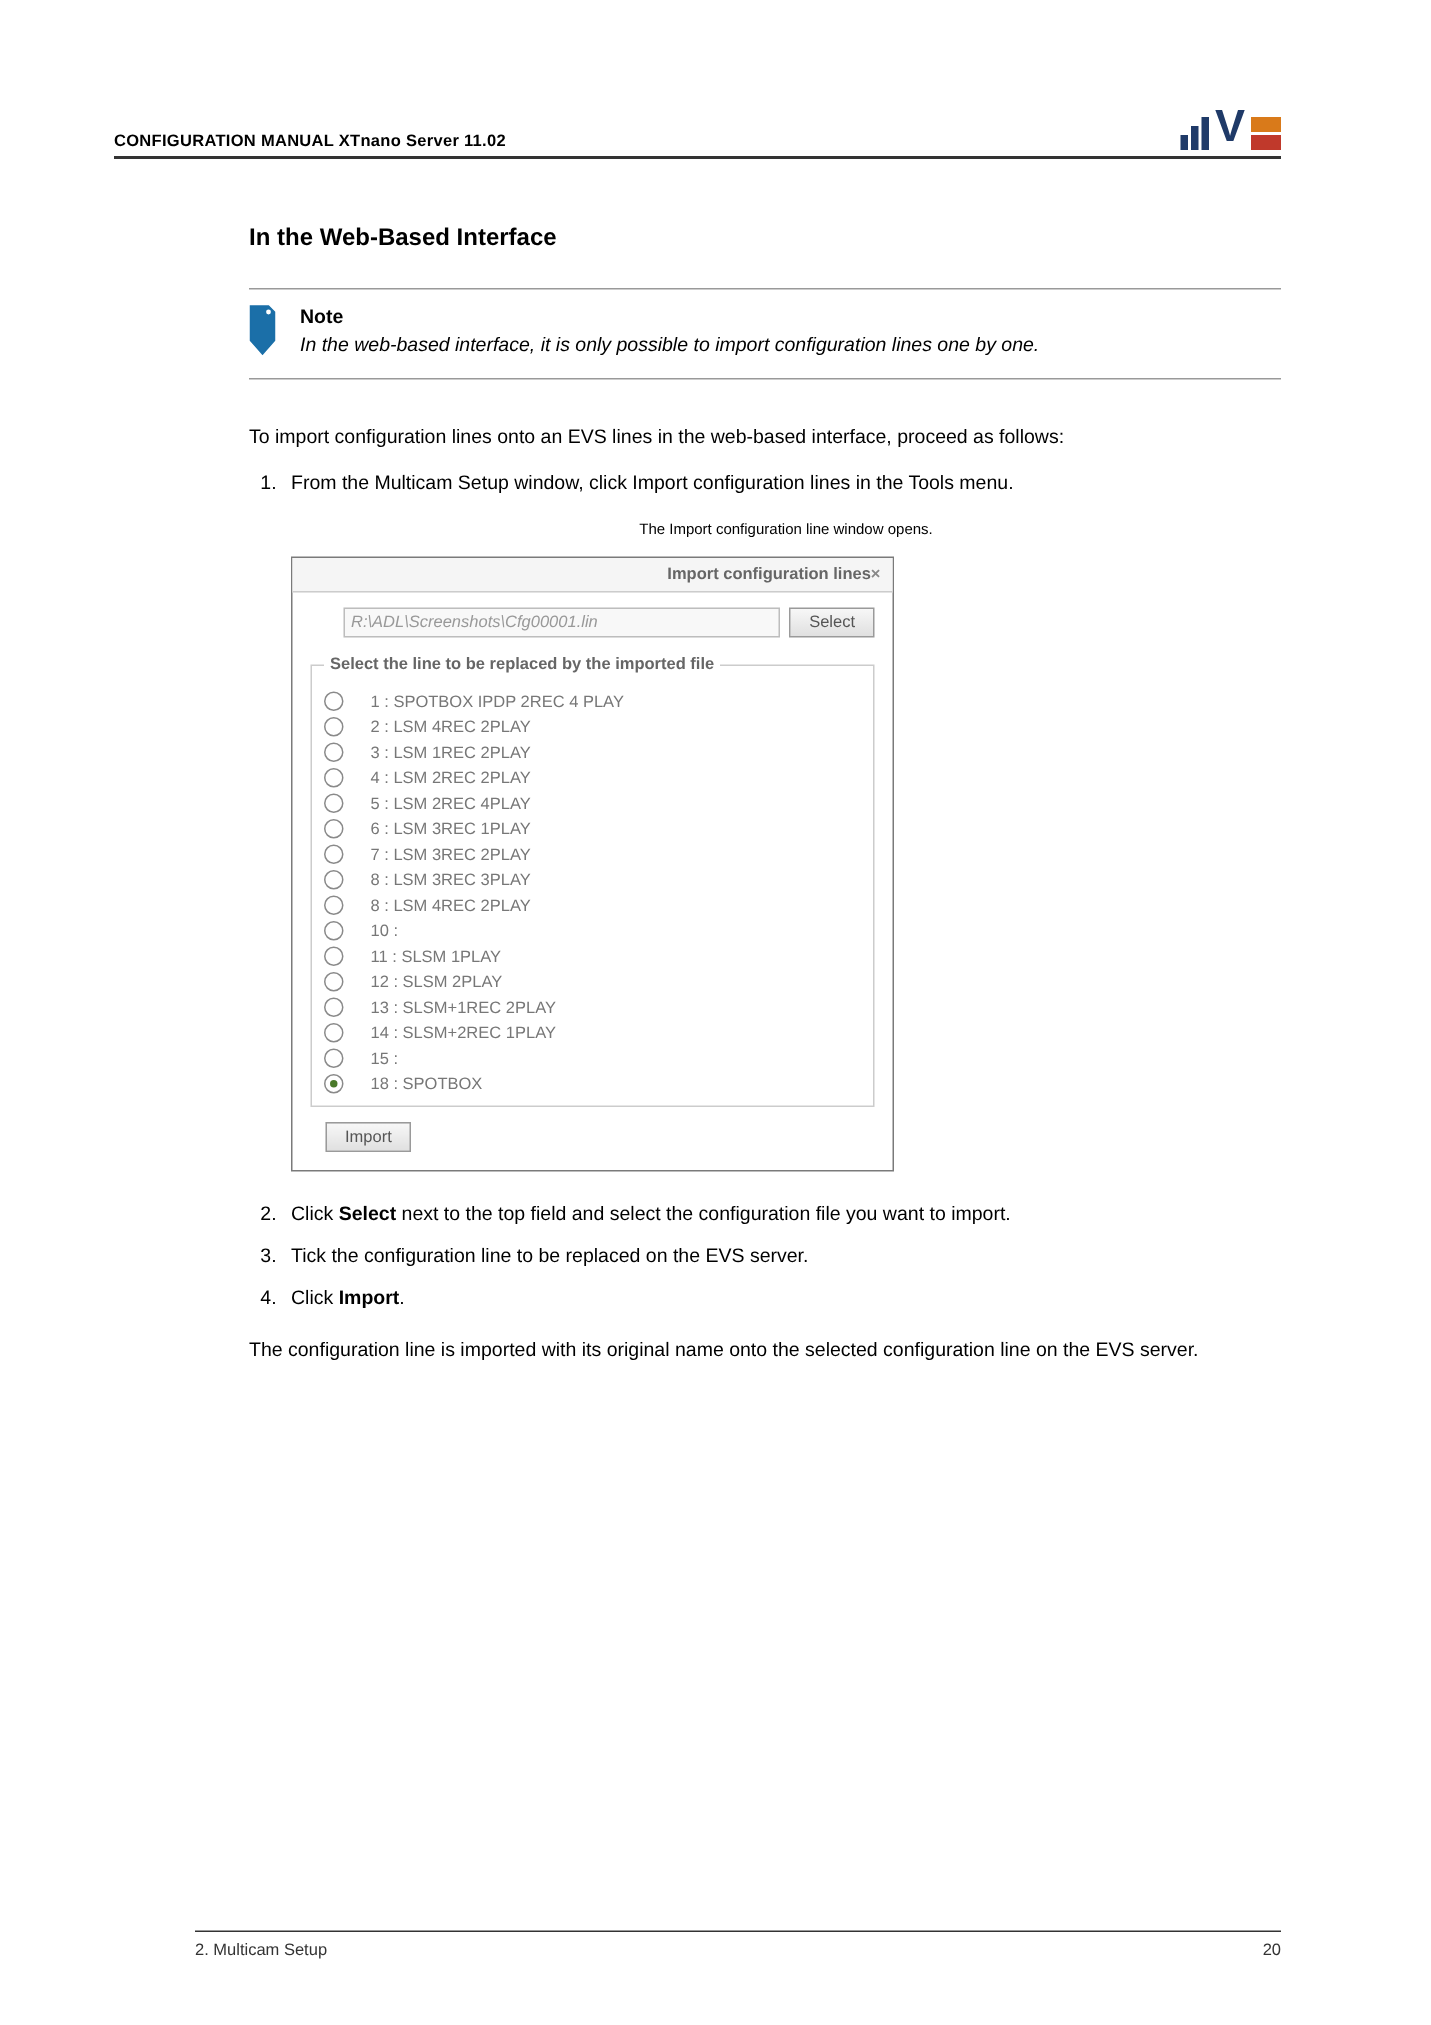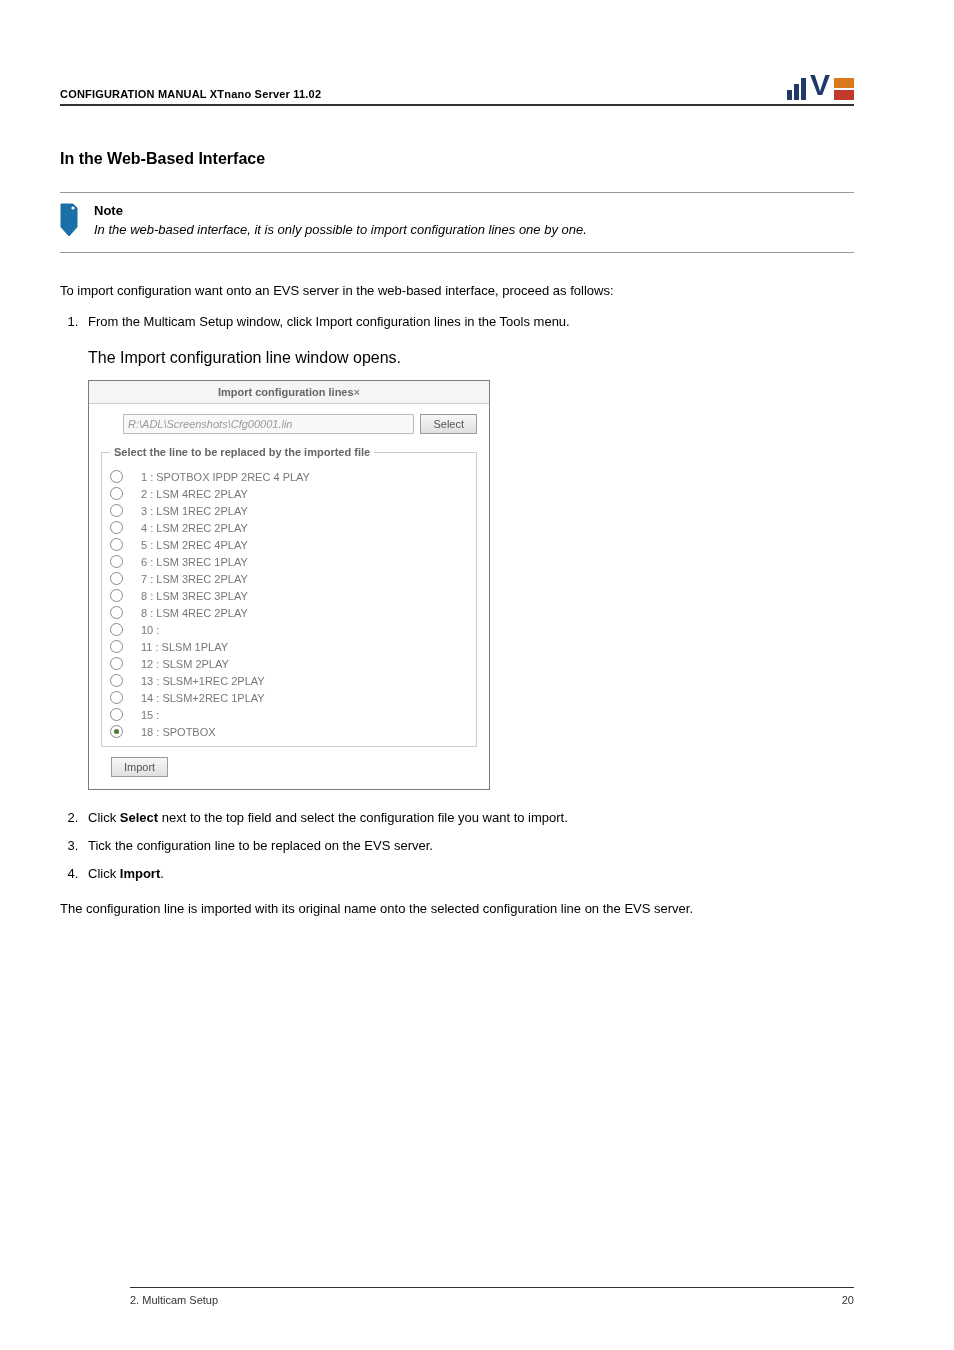"CONFIGURATION MANUAL XTnano Server 11.02" .page { padding: 70px 100px 40px 60px -> 70px 100px 40px 76px }
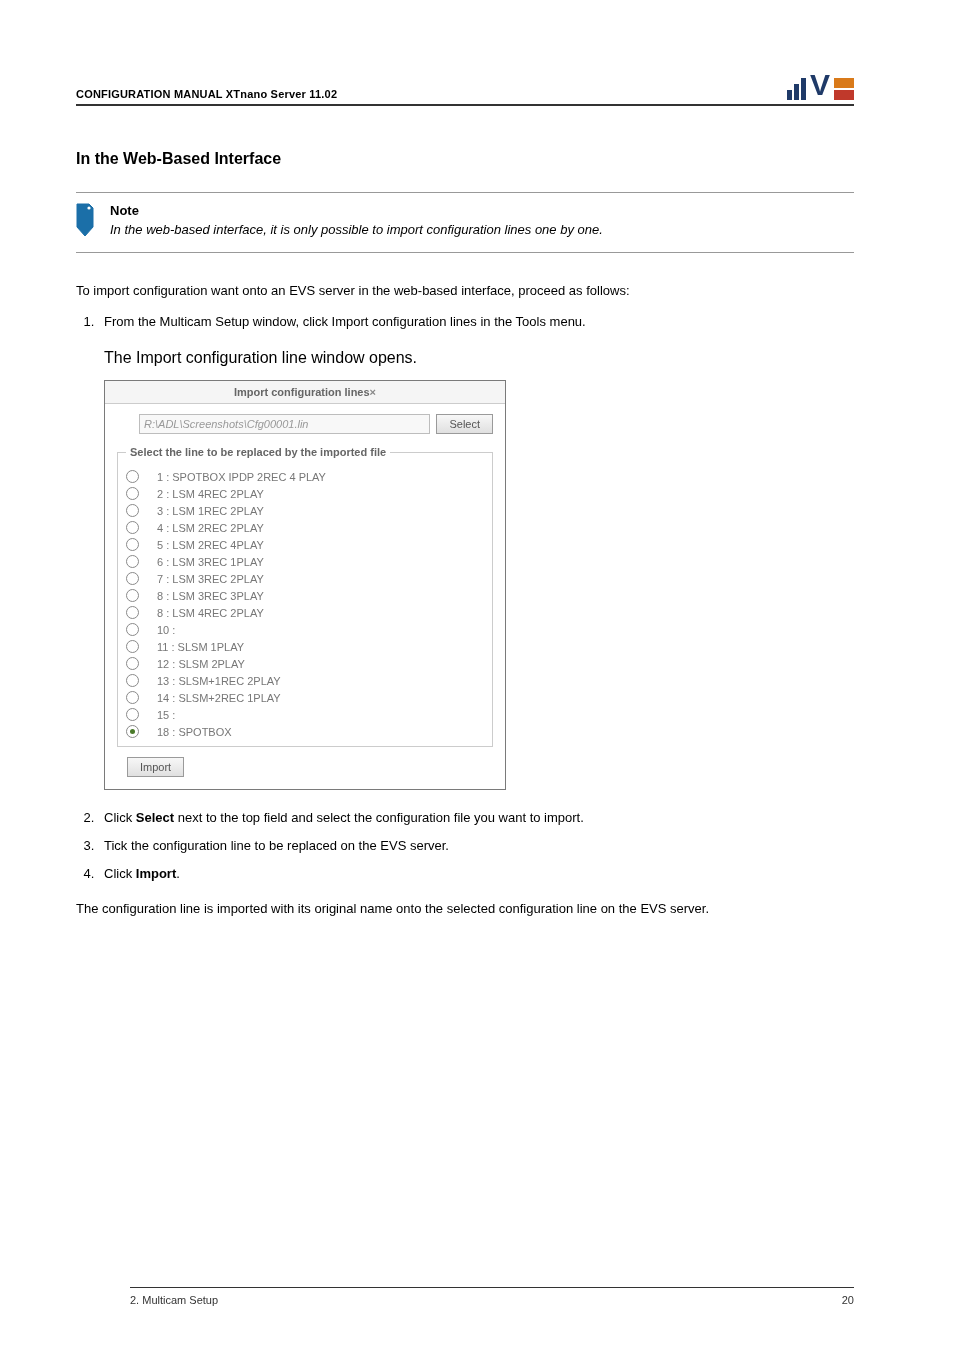"In the Web-Based Interface" .content { margin-left: none -> 90px }
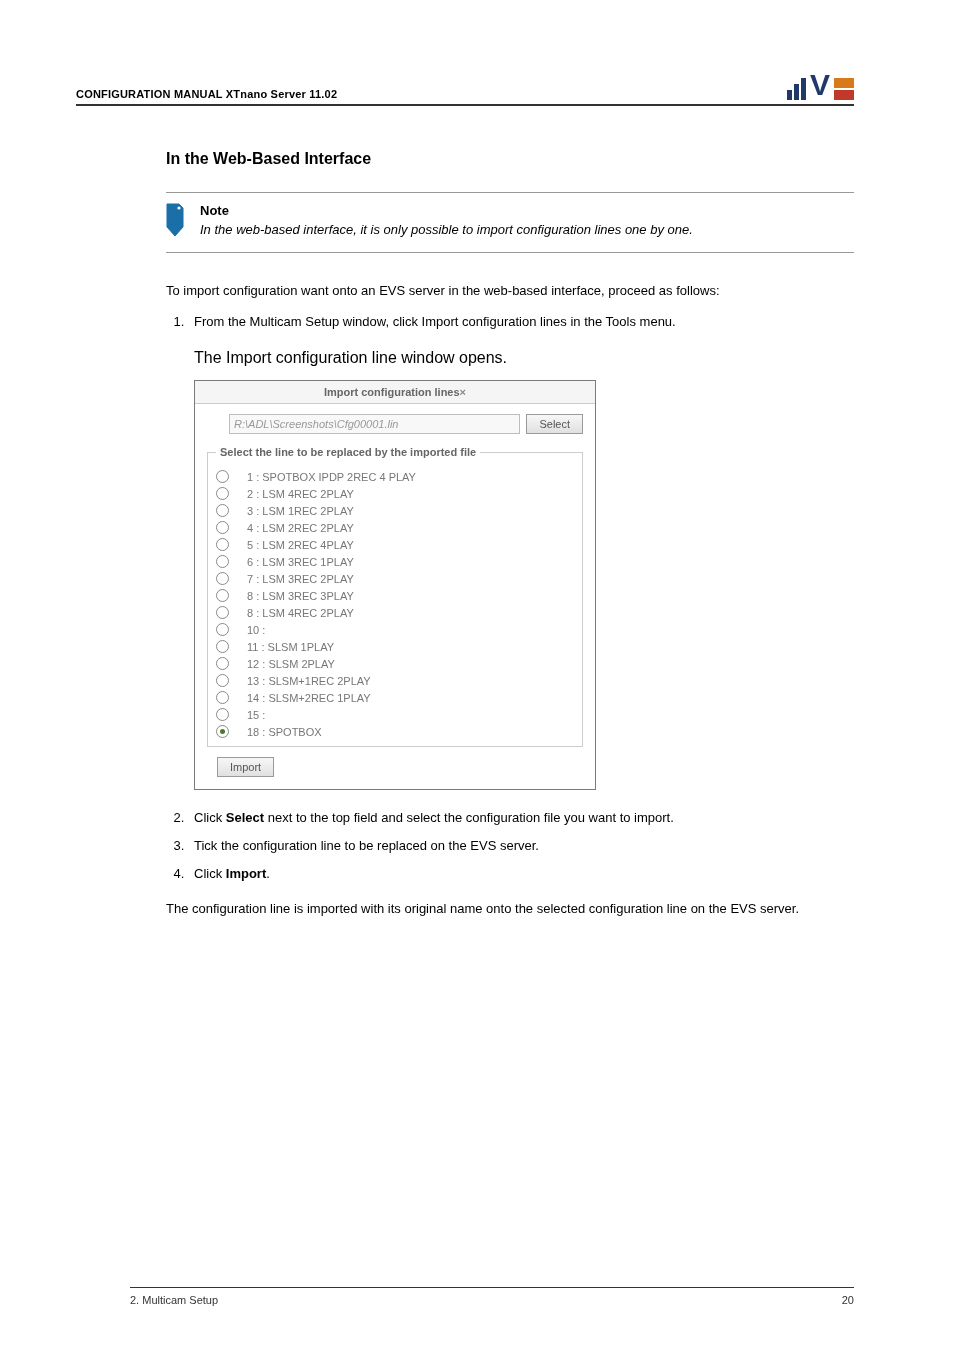"To import configuration want onto" p.body { text: want onto an EVS server -> lines onto an EVS lines }
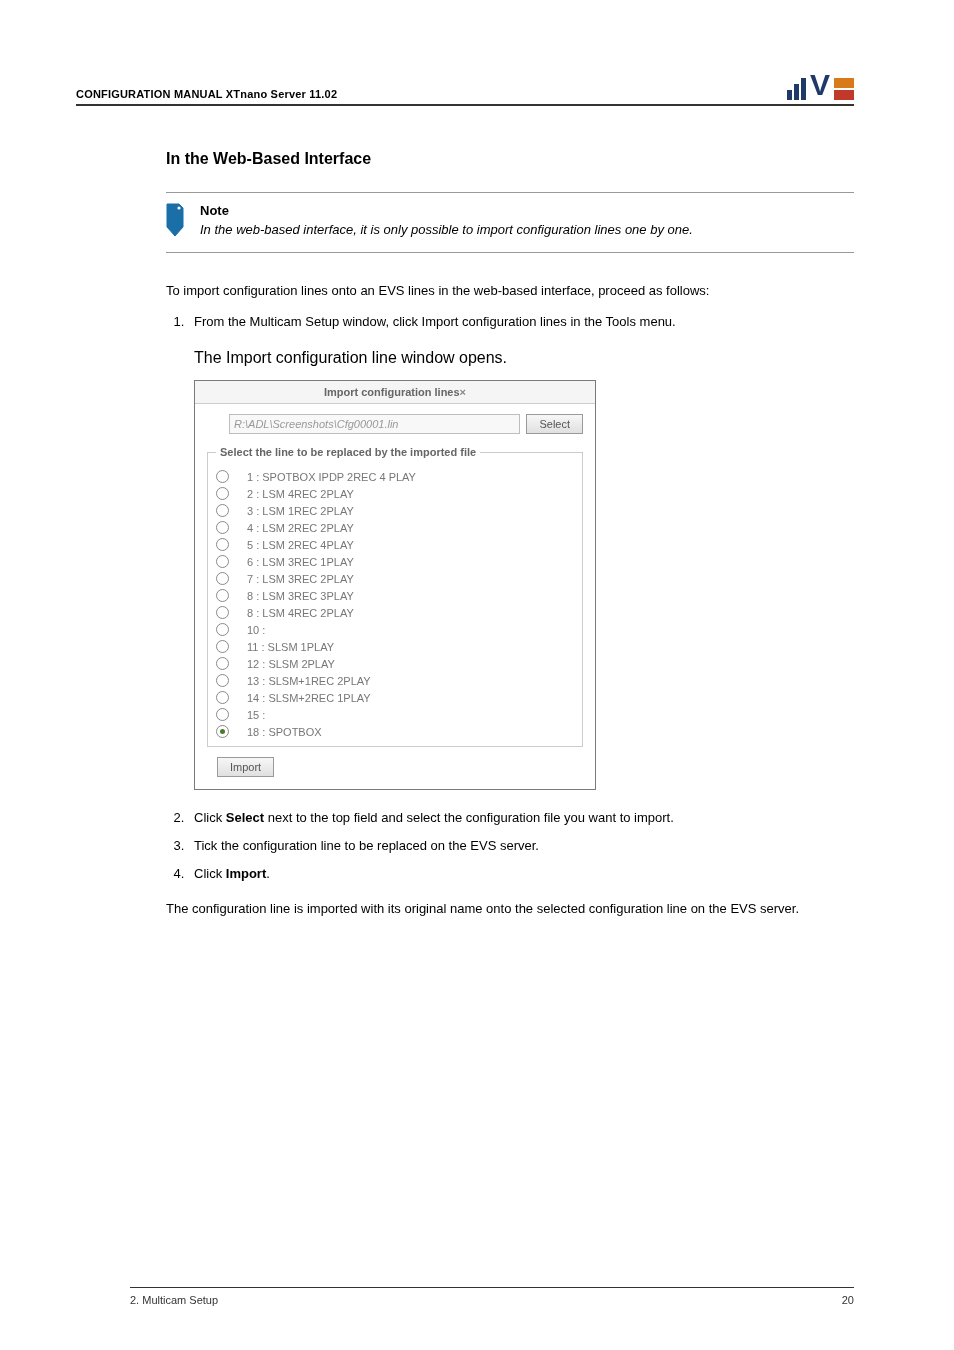"The Import configuration line window" .sub { font-size: 16px -> 10px; text-align: none -> center }
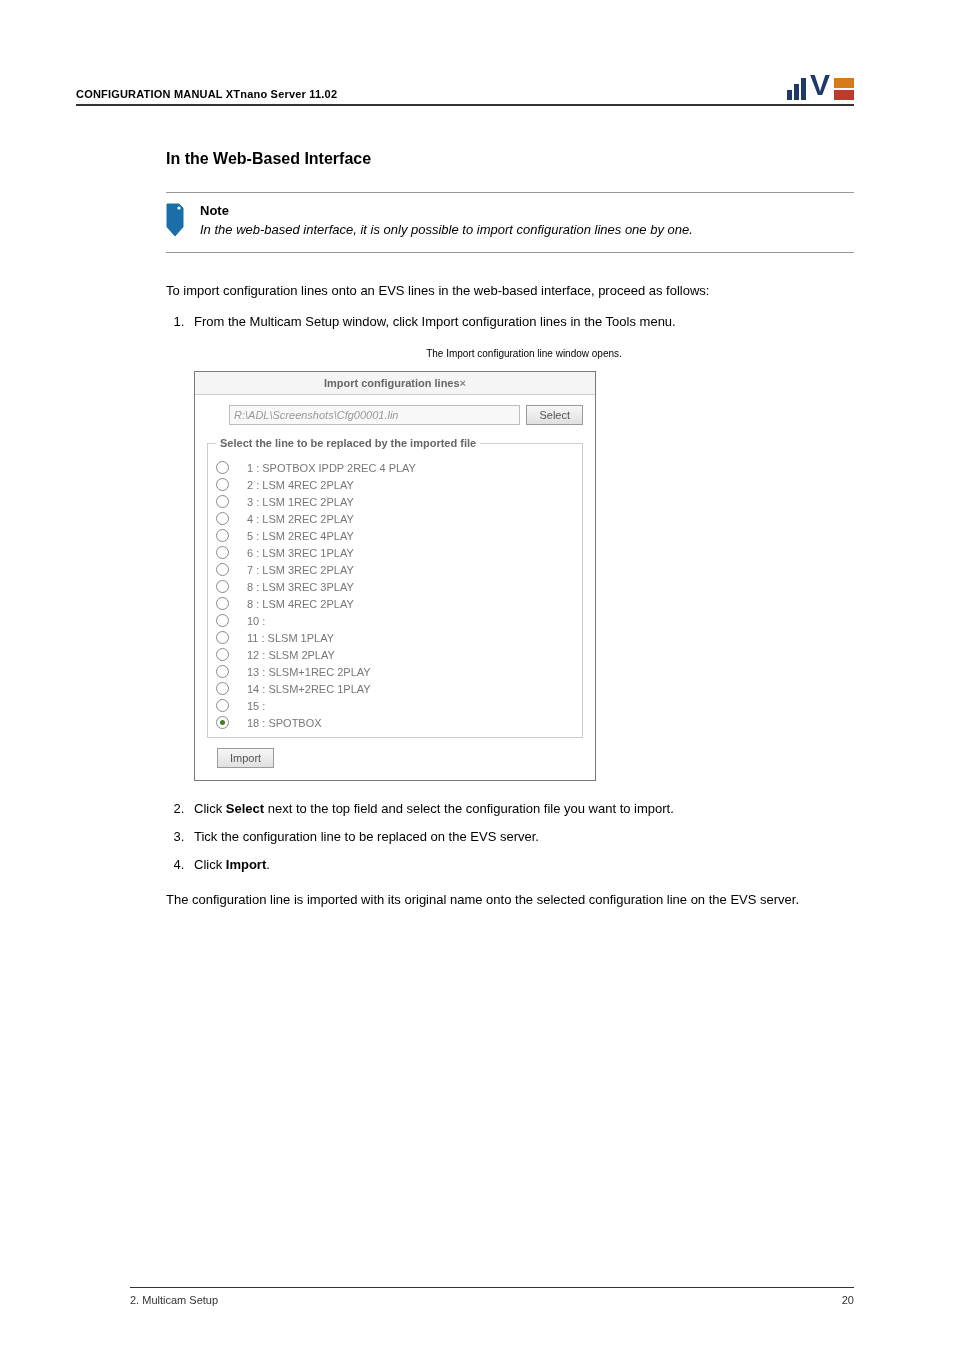"Import configuration lines" .dlg-title { justify-content: center -> flex-end }
